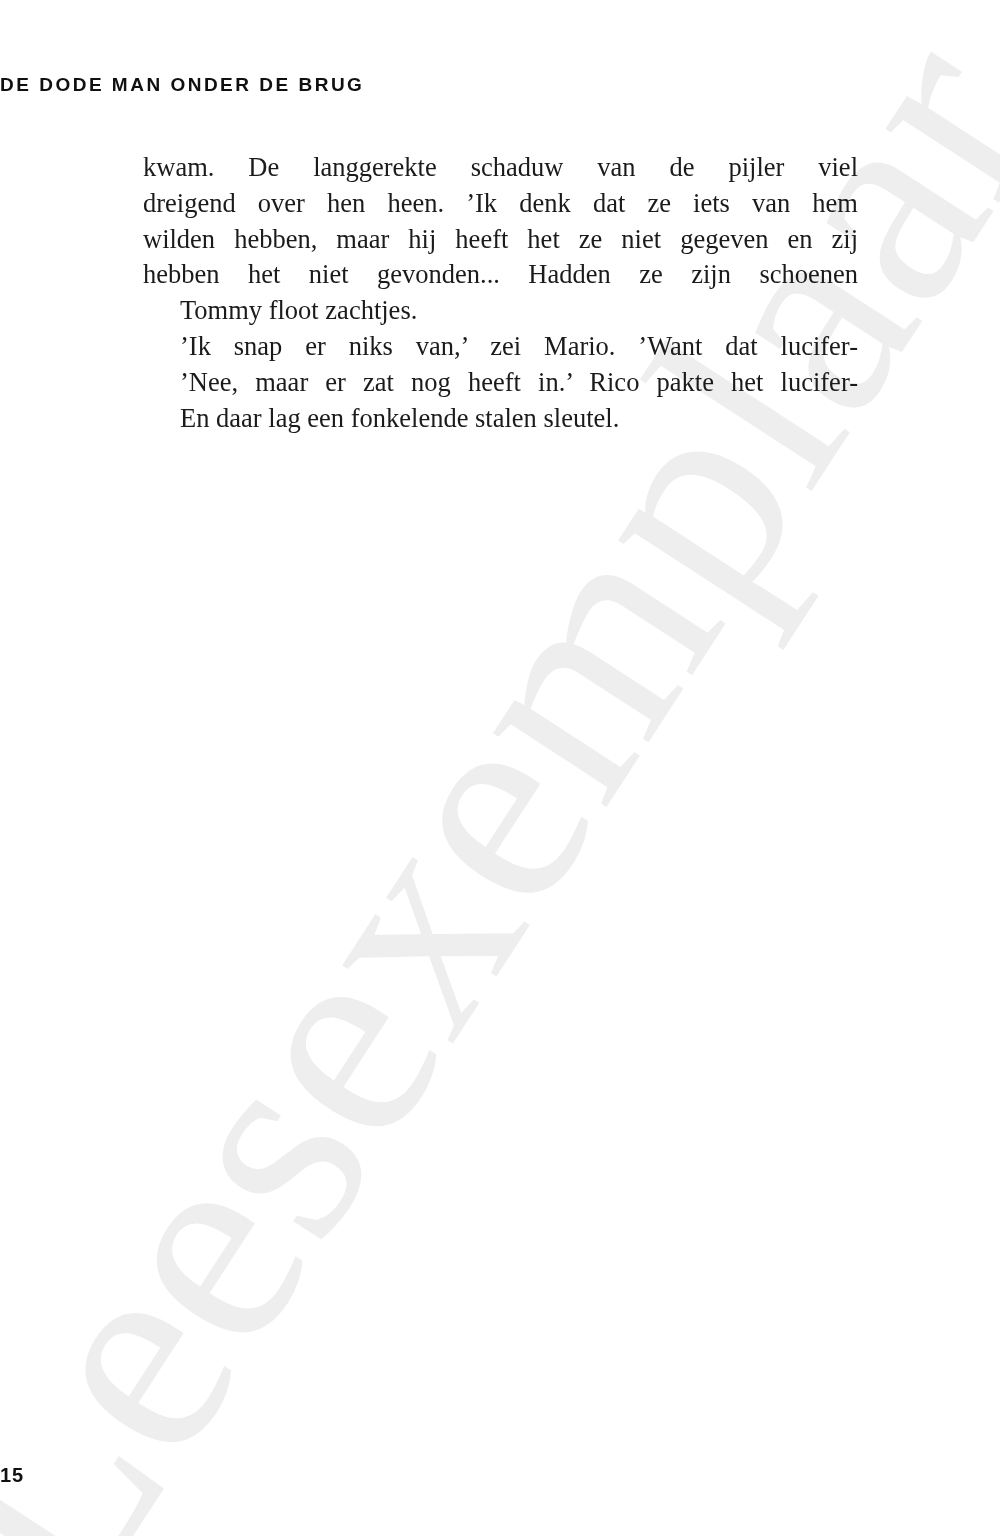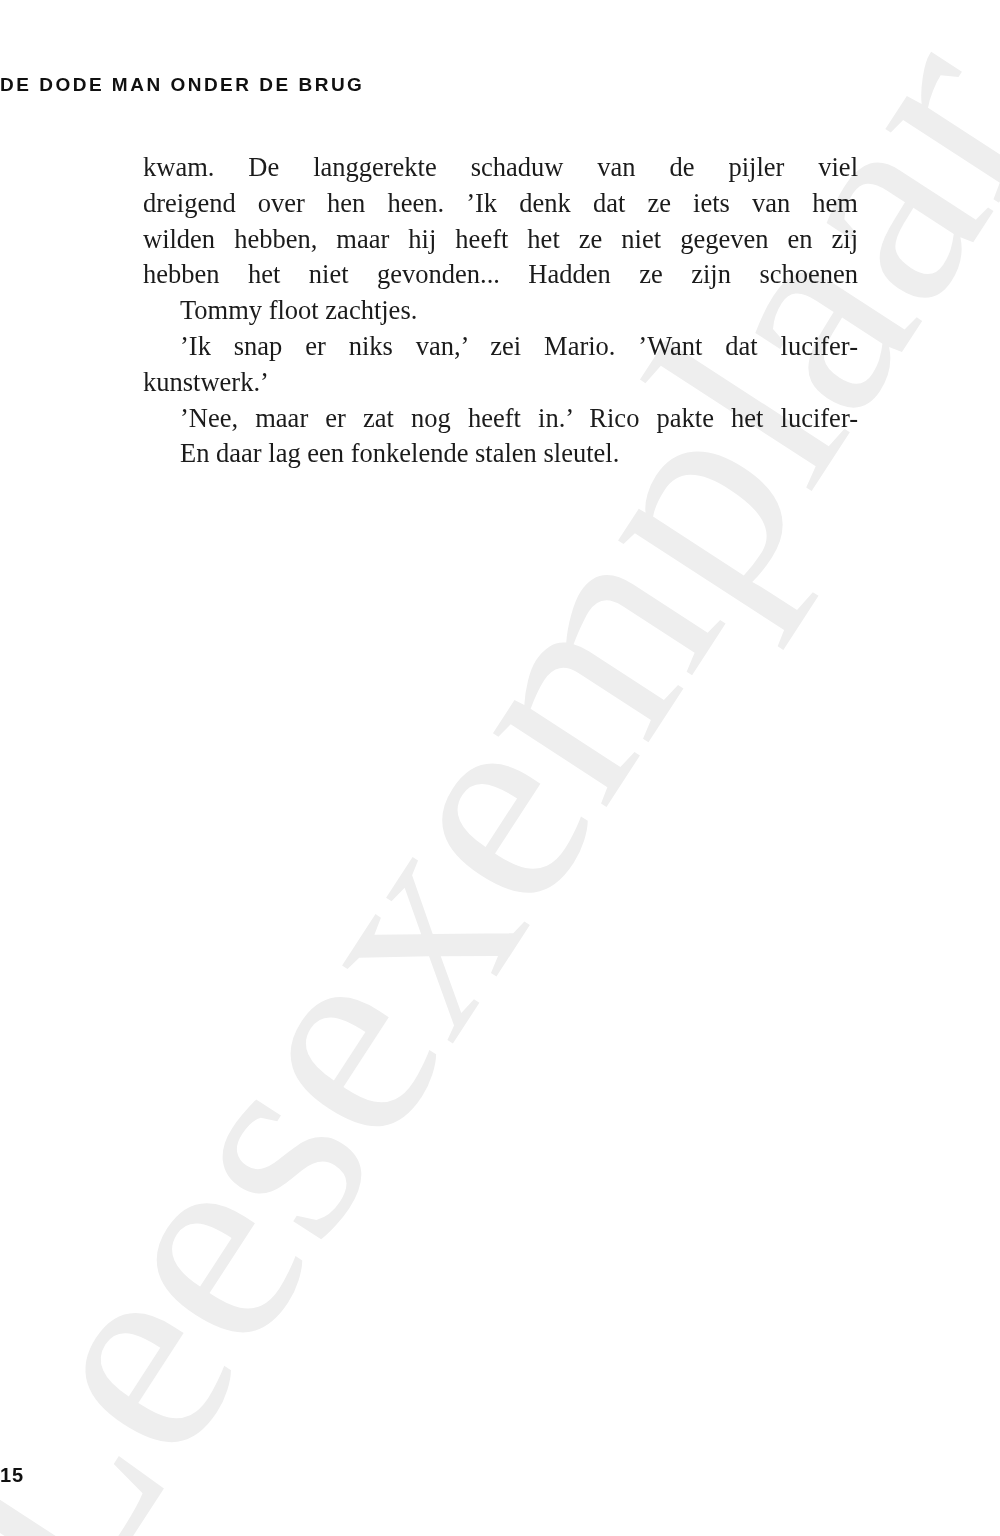"kunstwerk.’" div.line { html: <div>kunstwerk.’</div> -> none }
